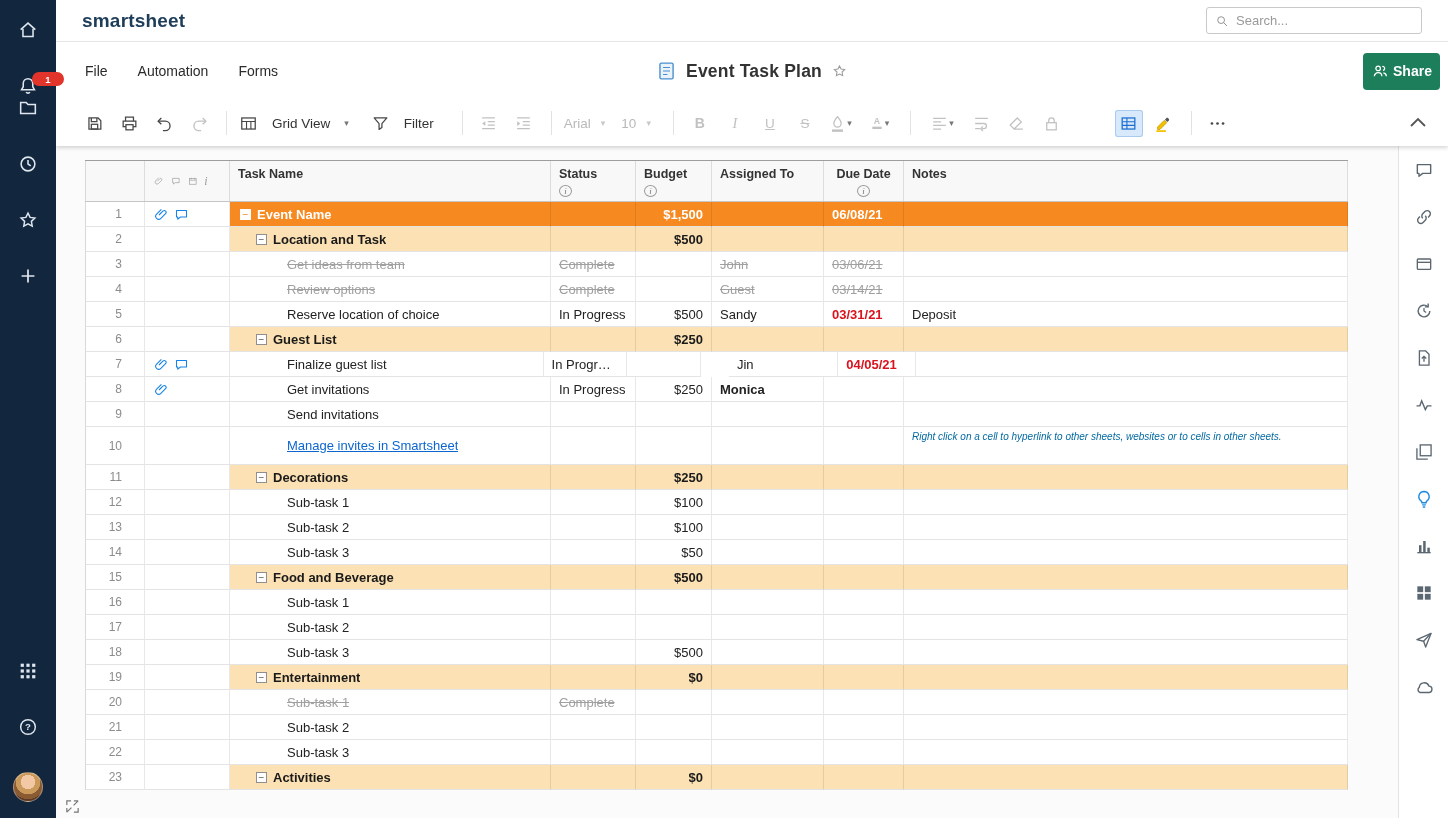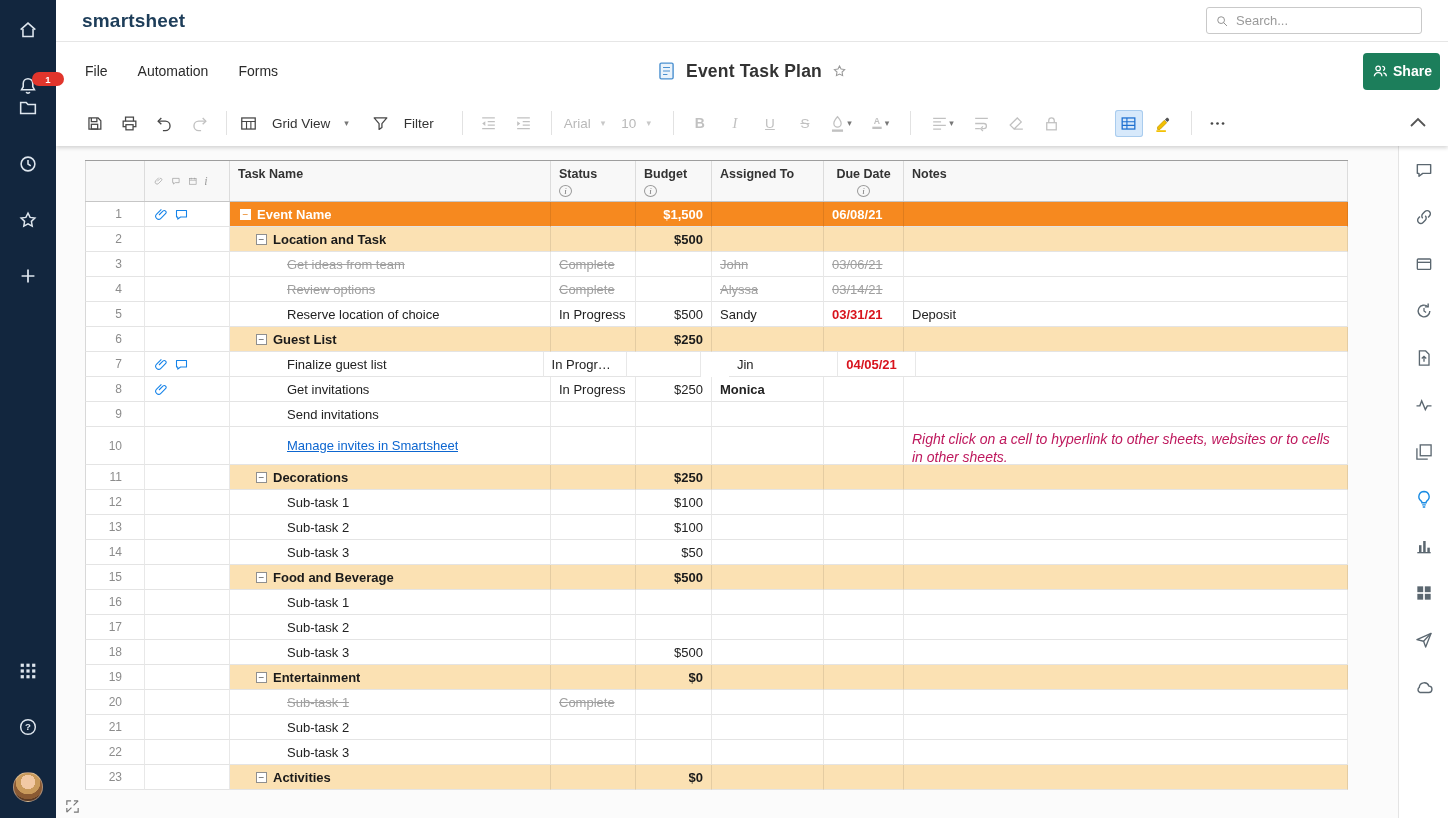"Alyssa" span.tx { text: Alyssa -> Guest }
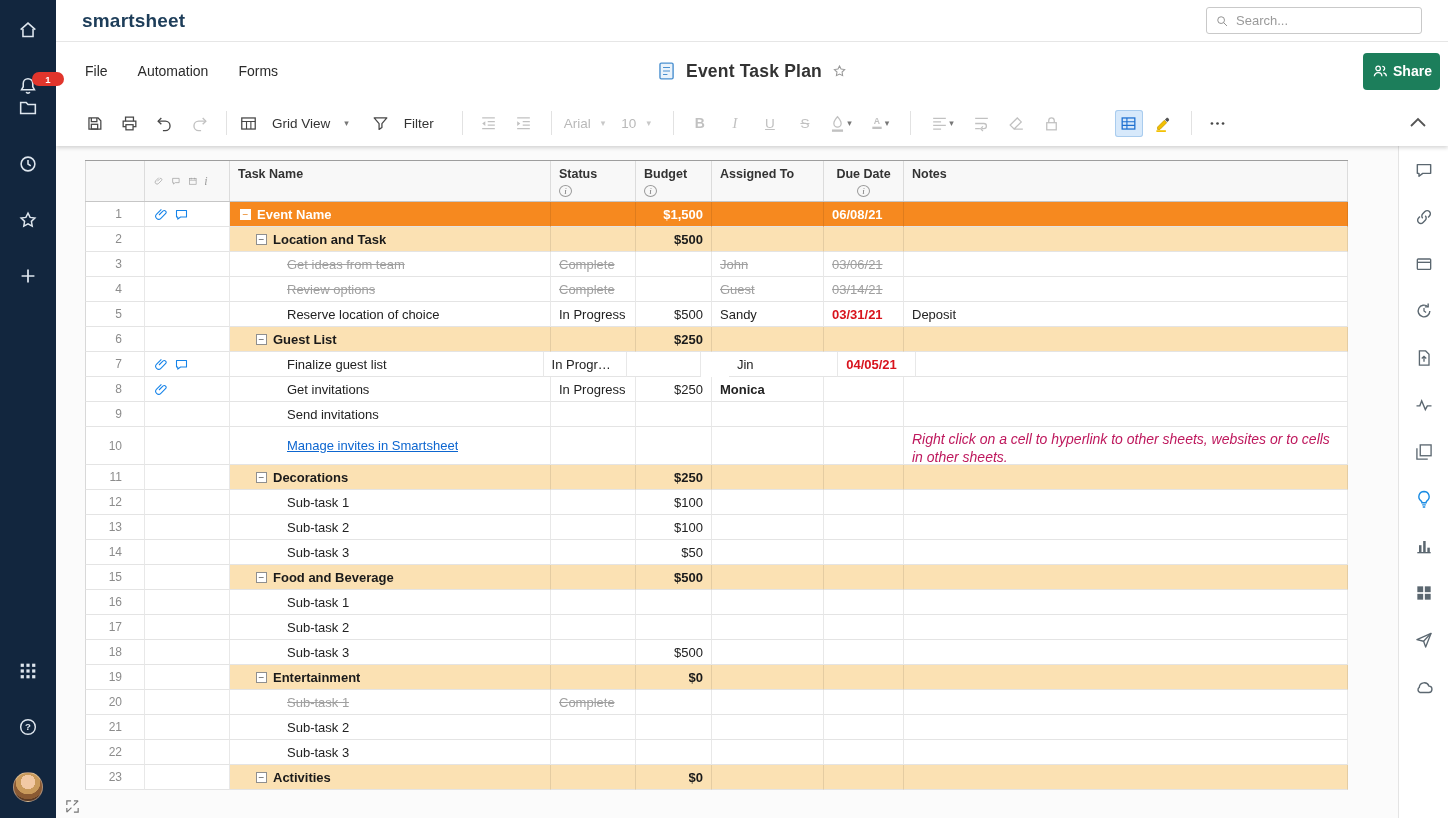"Right click on a cell" .notes-tx.italic { color: #be185d -> #0369a1; font-size: 14px -> 10px }
